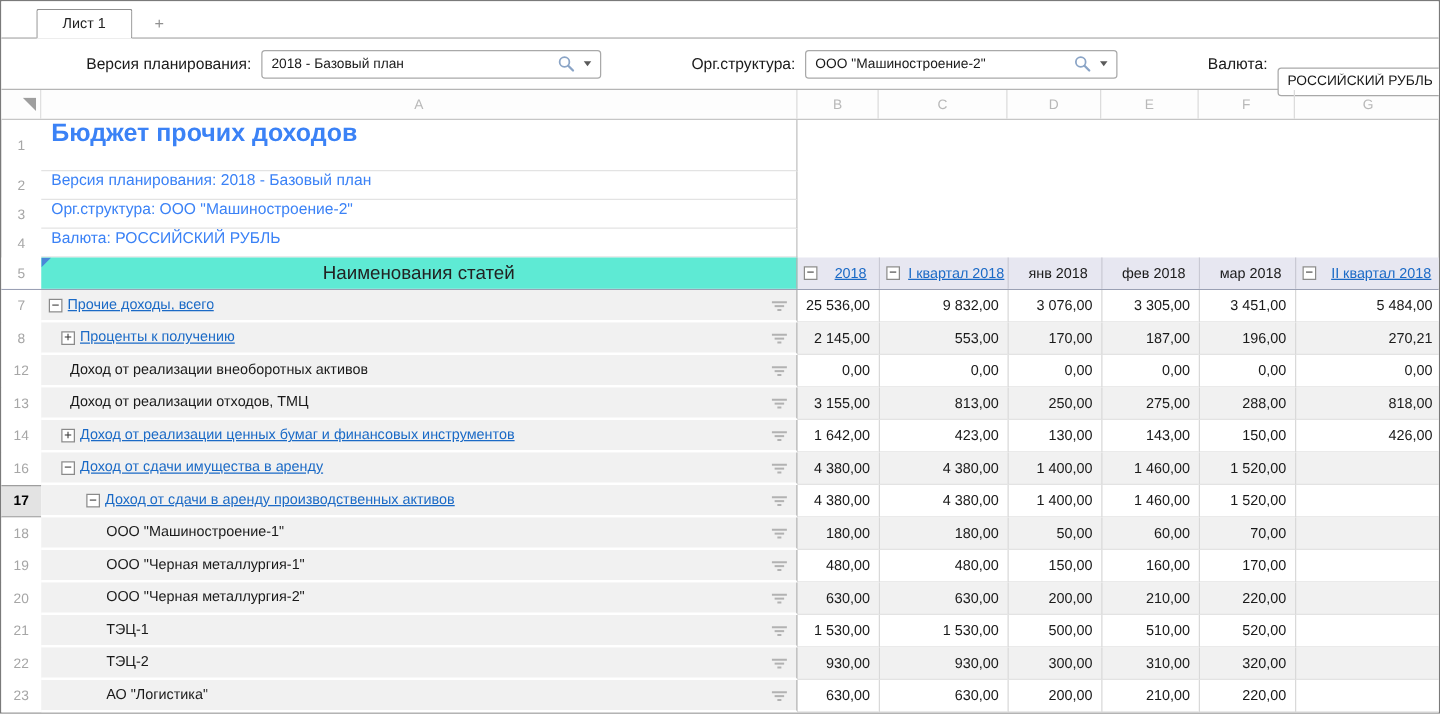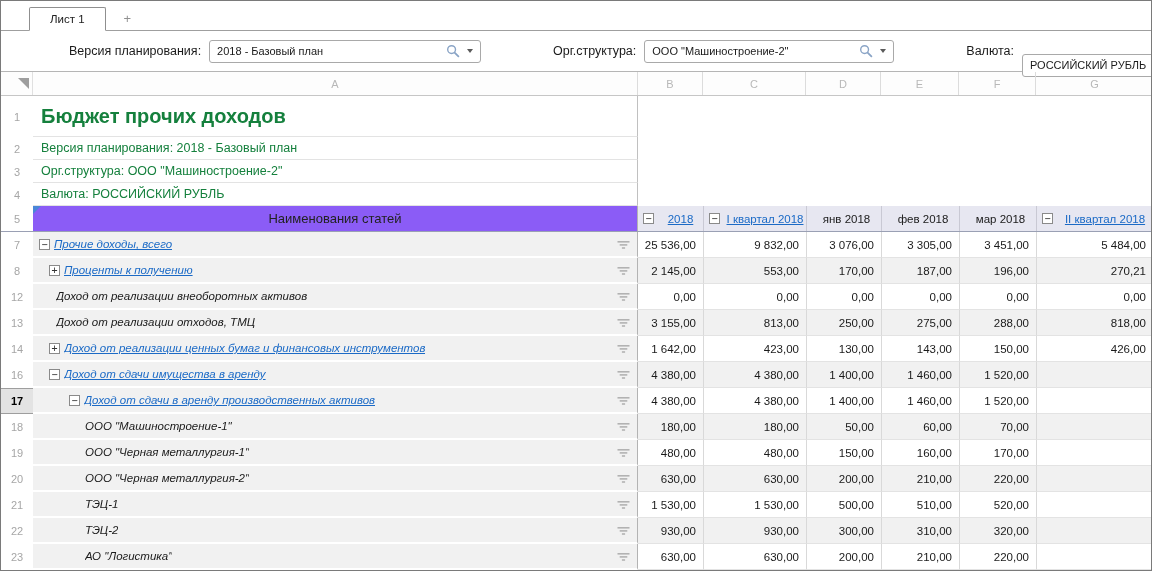"Бюджет прочих доходов" .irow .acell { align-items: center -> none; color: #15803d -> #3b82f6 }
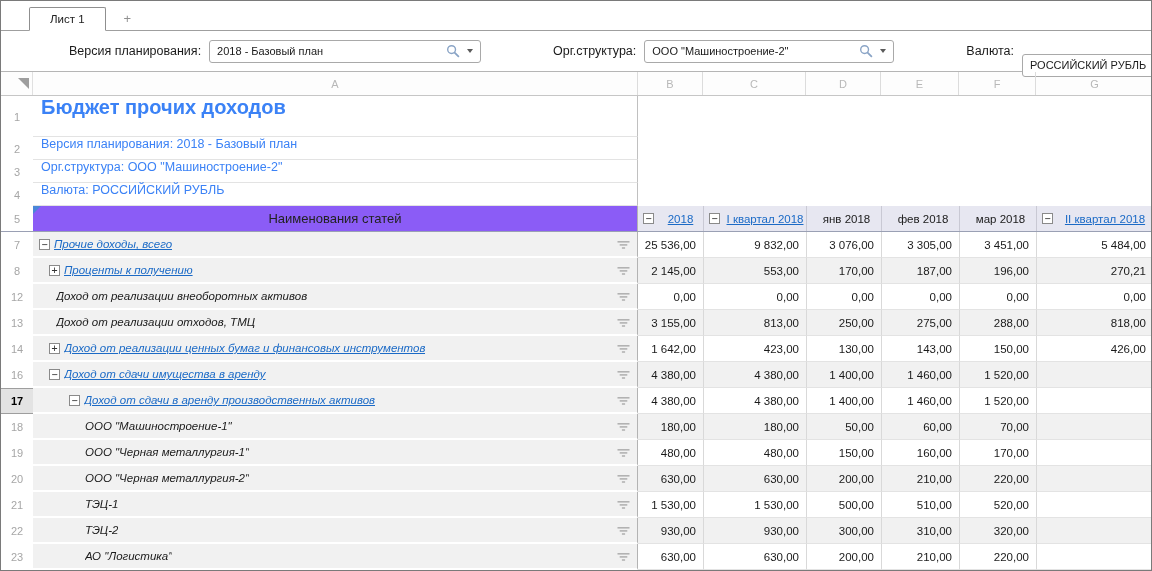"Наименования статей" .hrow .acell { background: #8b5cf6 -> #5eead4; font-size: 13px -> 15px }
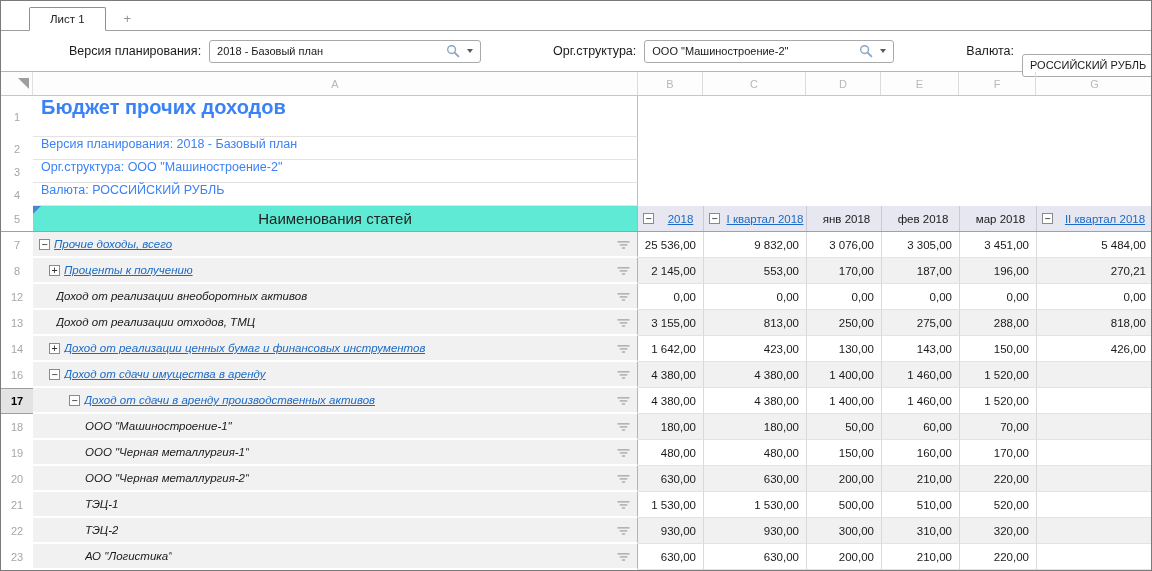"Прочие доходы, всего" .albl { font-style: italic -> none }
